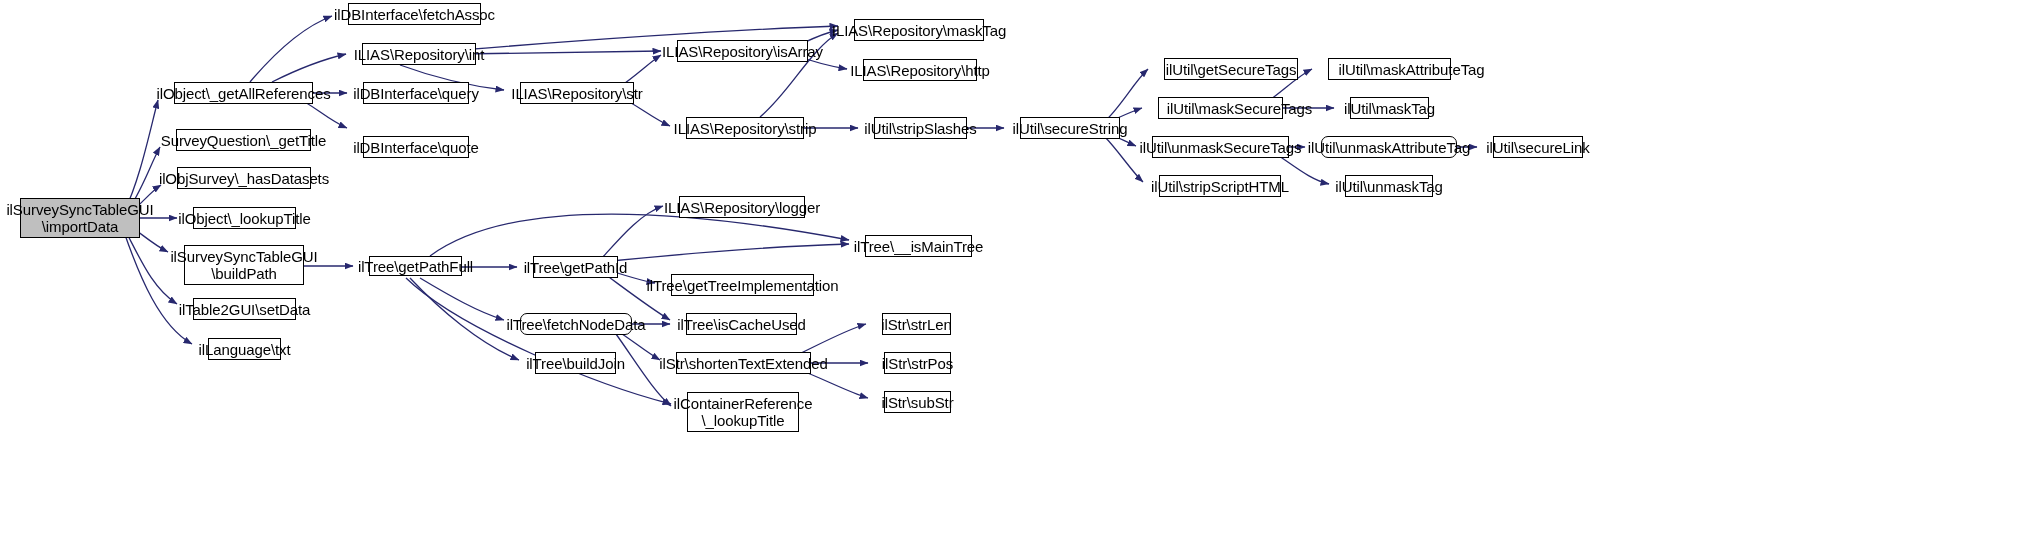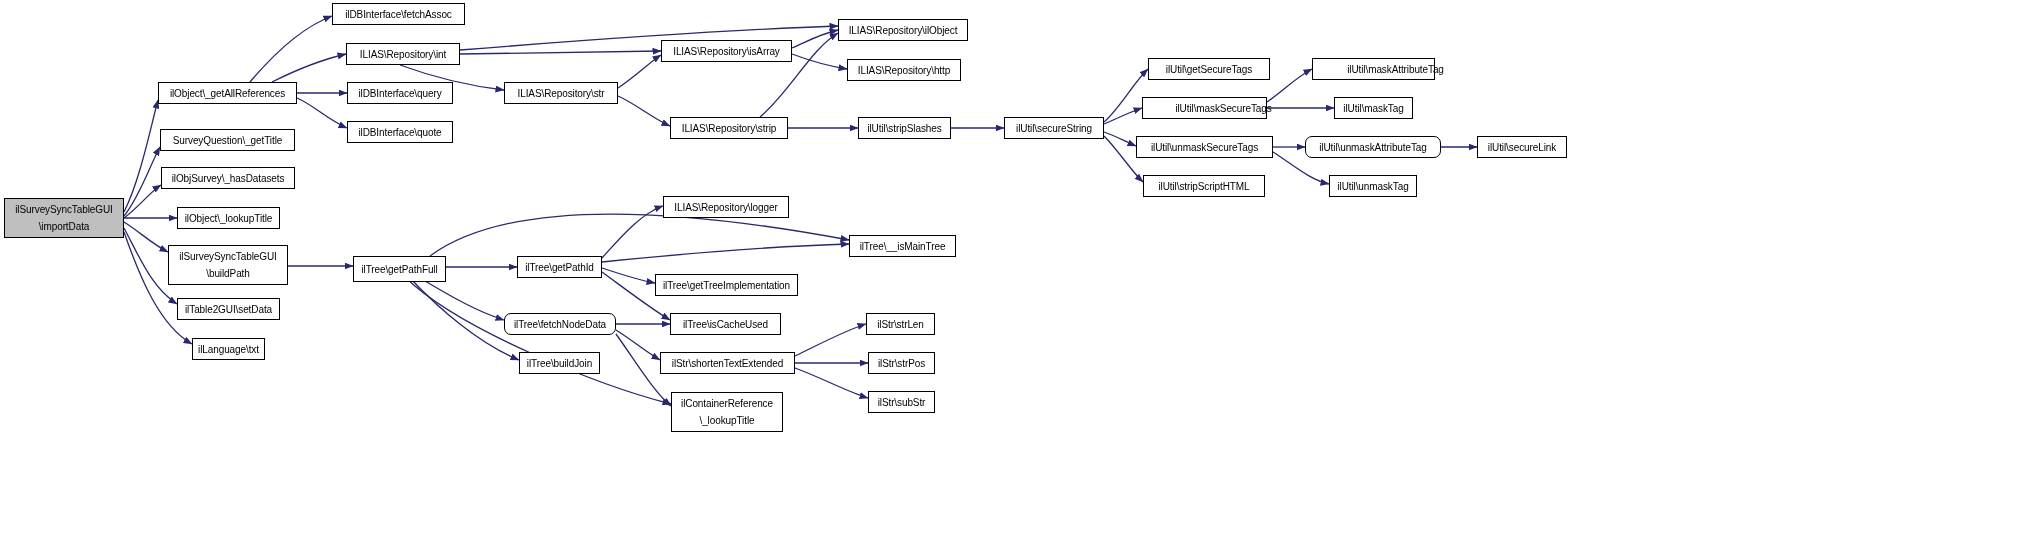"ilDBInterface\fetchAssoc" .node { font-size: 10px -> 15px; margin-left: none -> 16px }
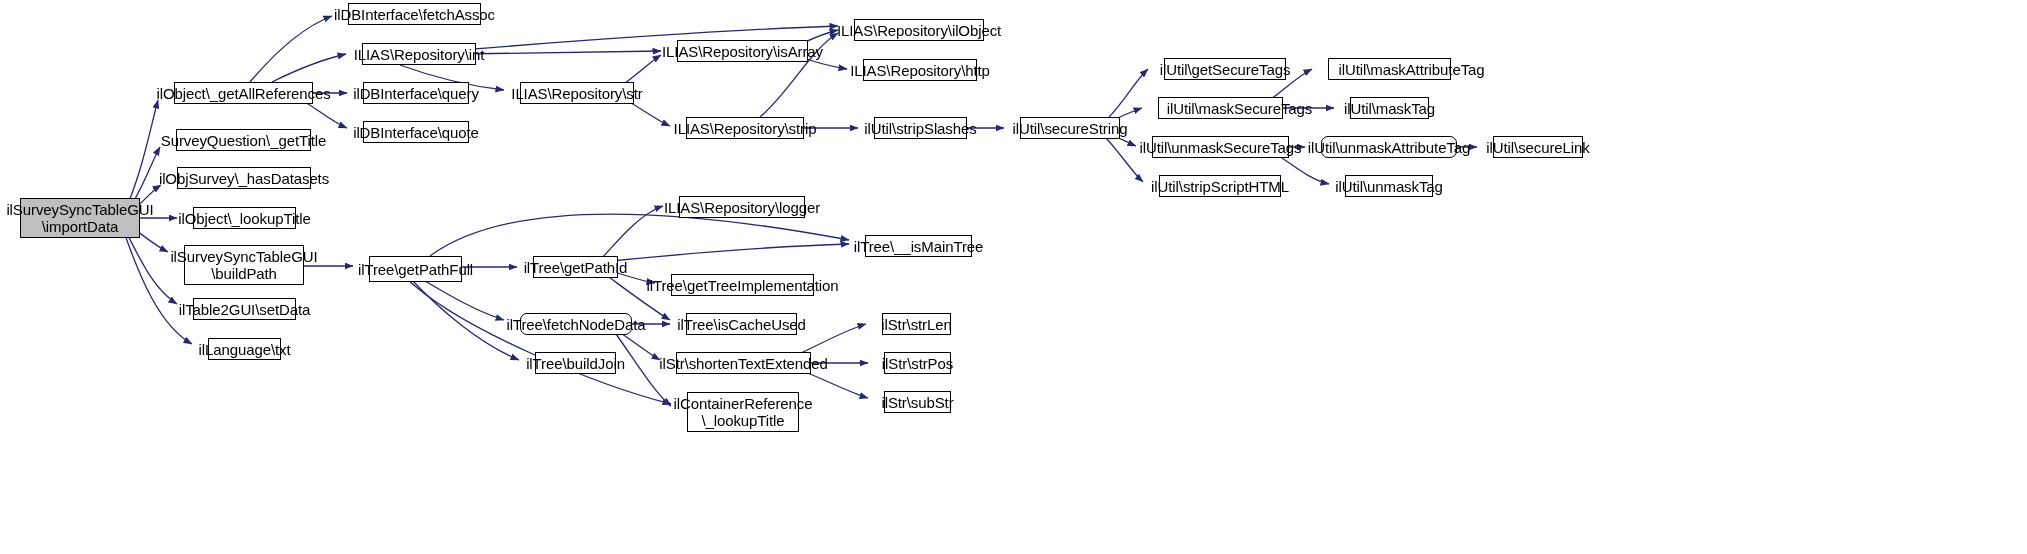"ILIAS\Repository\ilObject" div.node { text: ilObject -> maskTag }
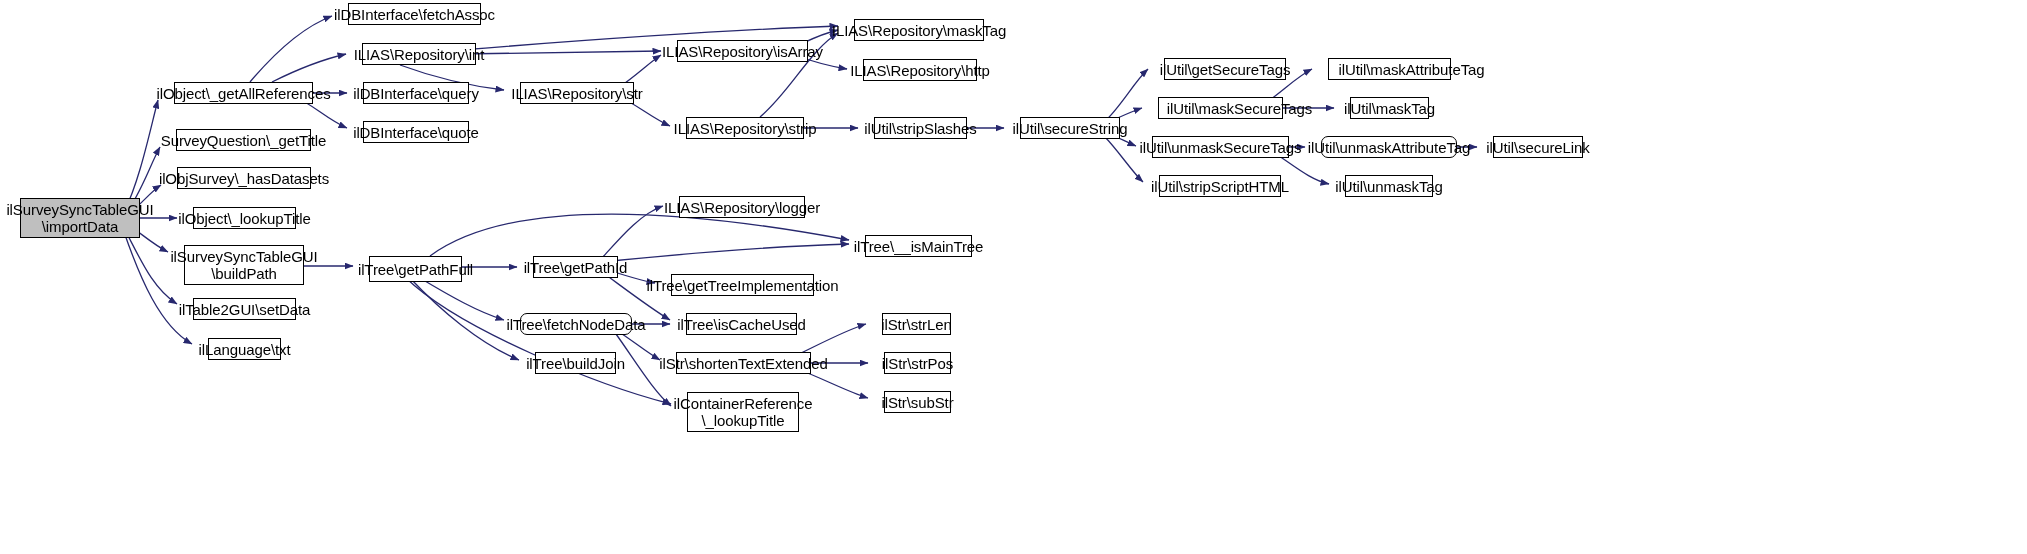"ilUtil\getSecureTags" div.node { width: 122px -> 134px }
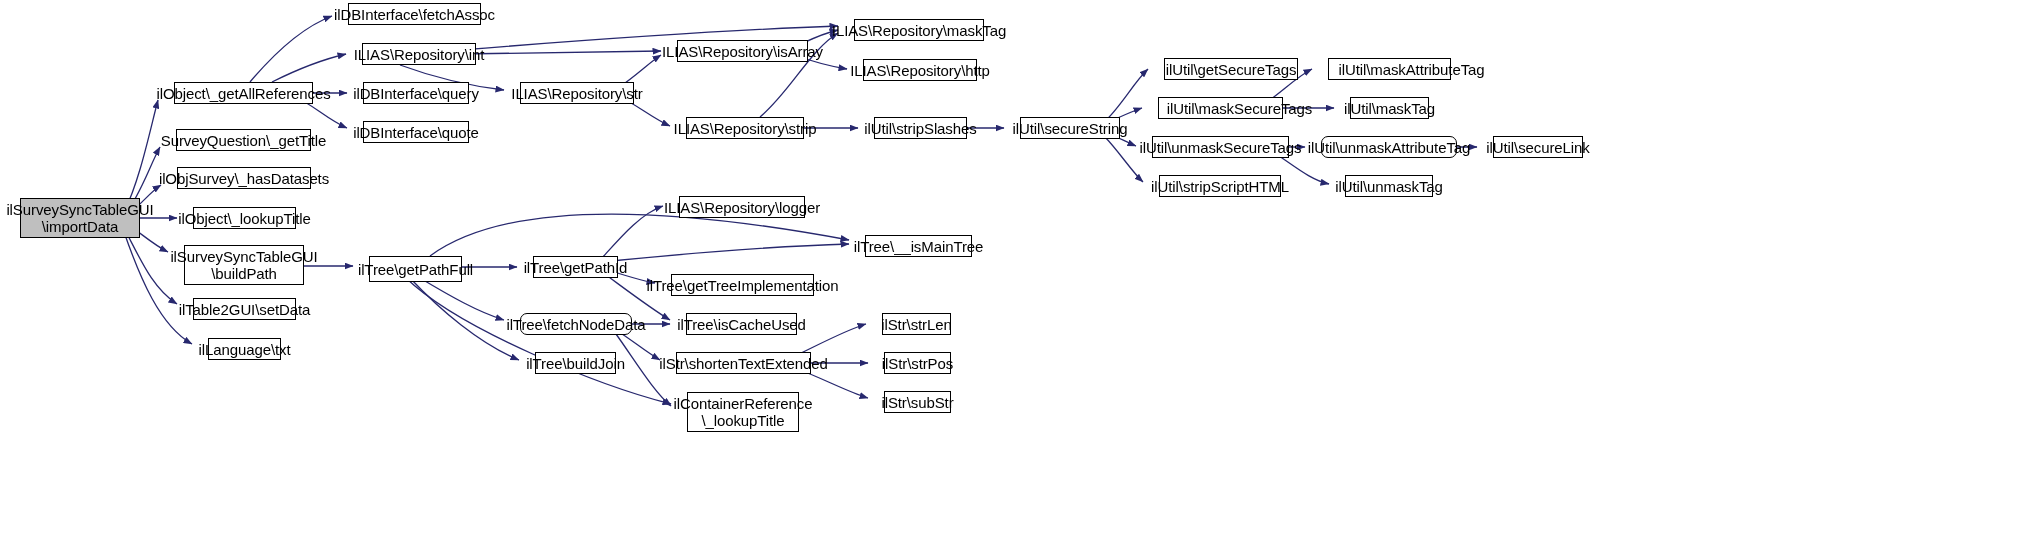"ilDBInterface\quote" div.node { top: 121px -> 136px }
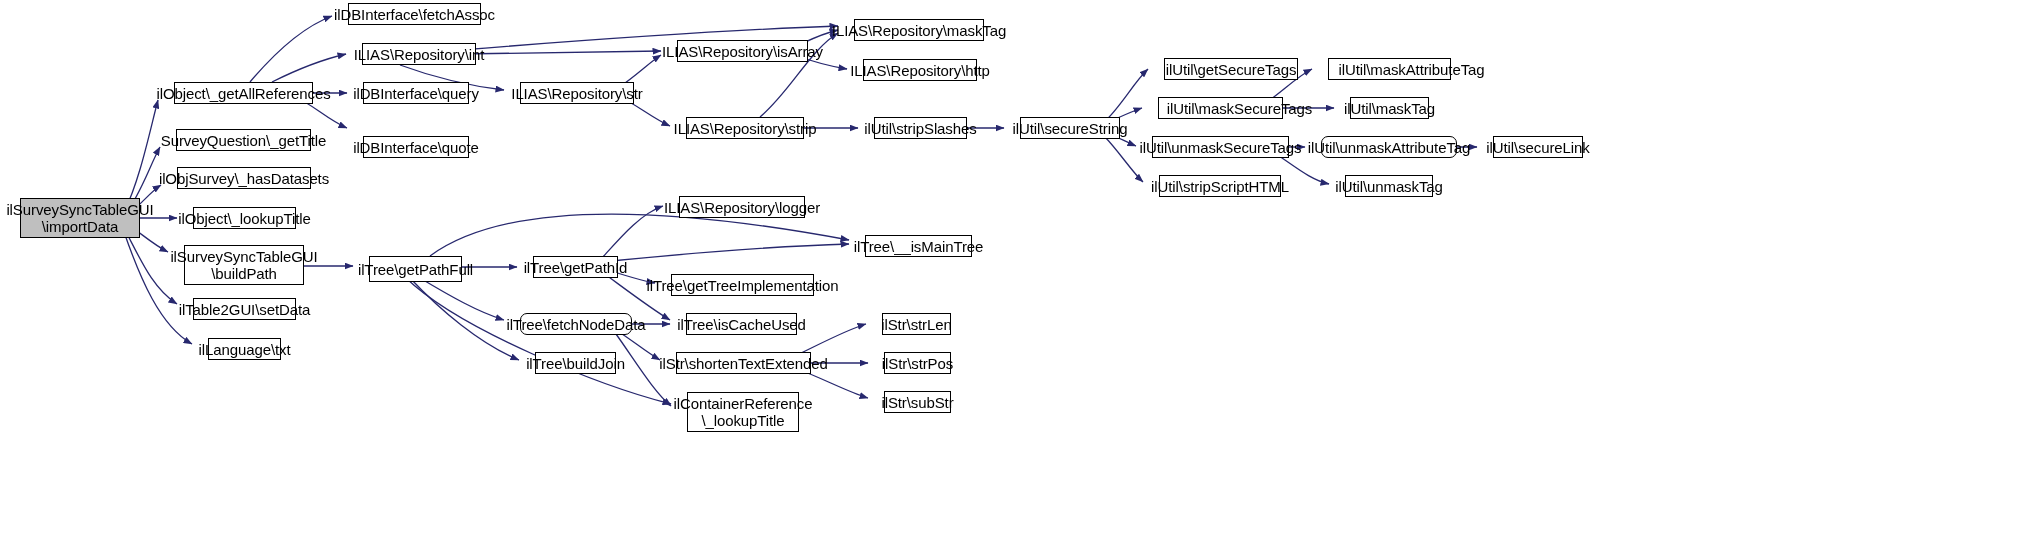"ilTree\getPathFull" div.node { height: 26px -> 20px }
